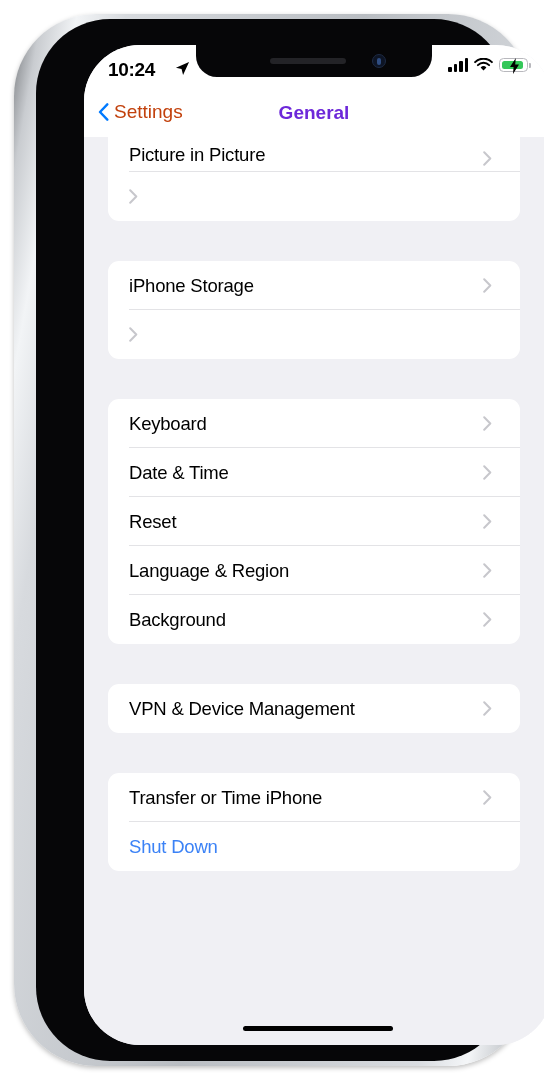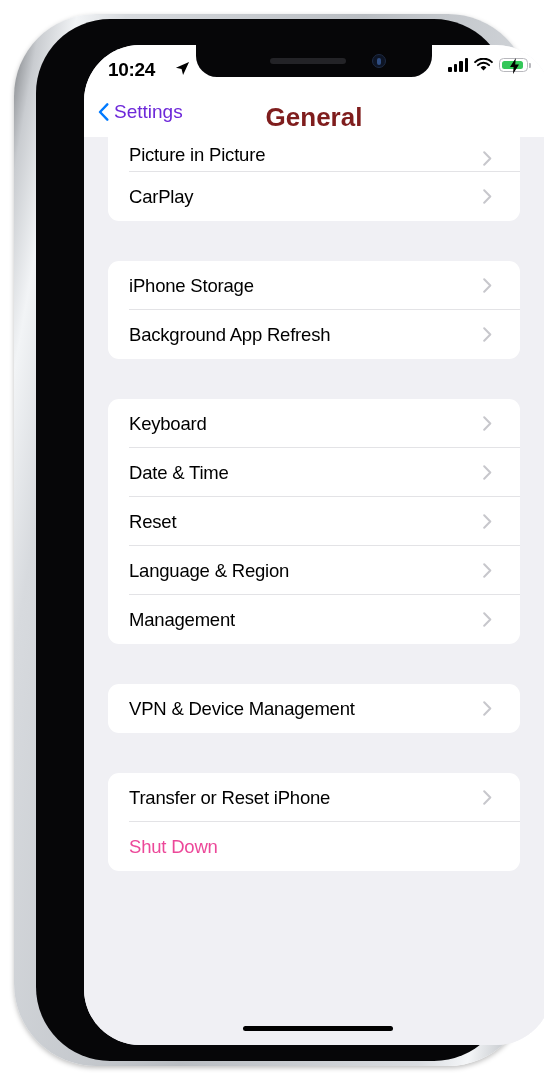"Settings" #back-button { color: #6d28d9 -> #c2410c }
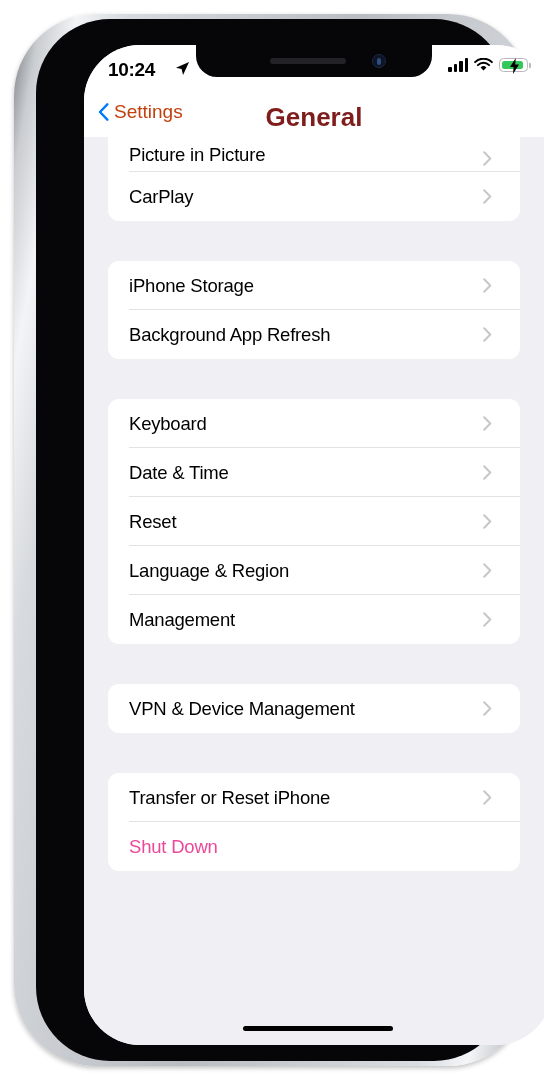"General" #nav-title { color: #7f1d1d -> #6d28d9; font-size: 26px -> 19px }
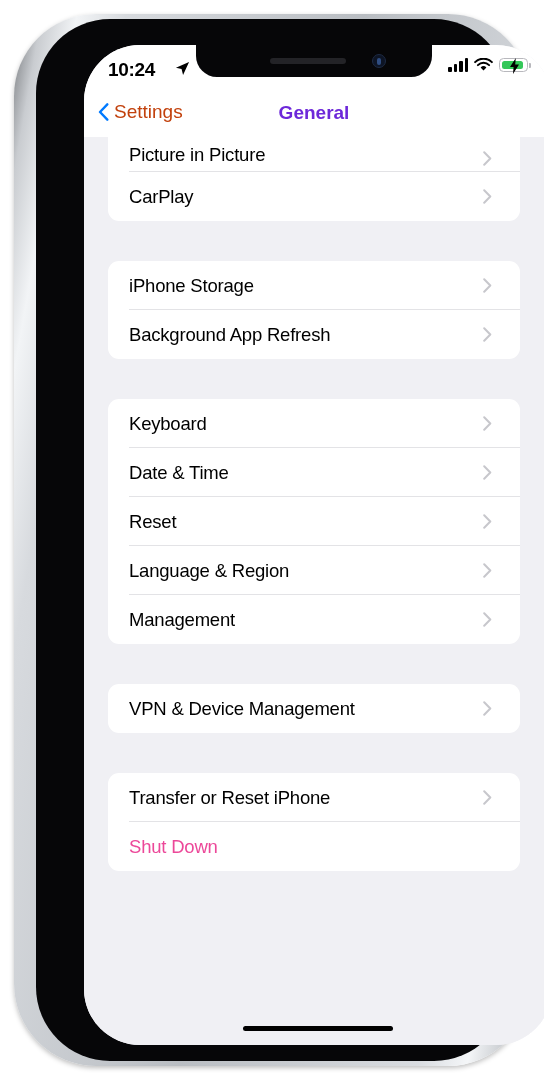"CarPlay" span.row-label { html: <span>CarPlay</span> -> none }
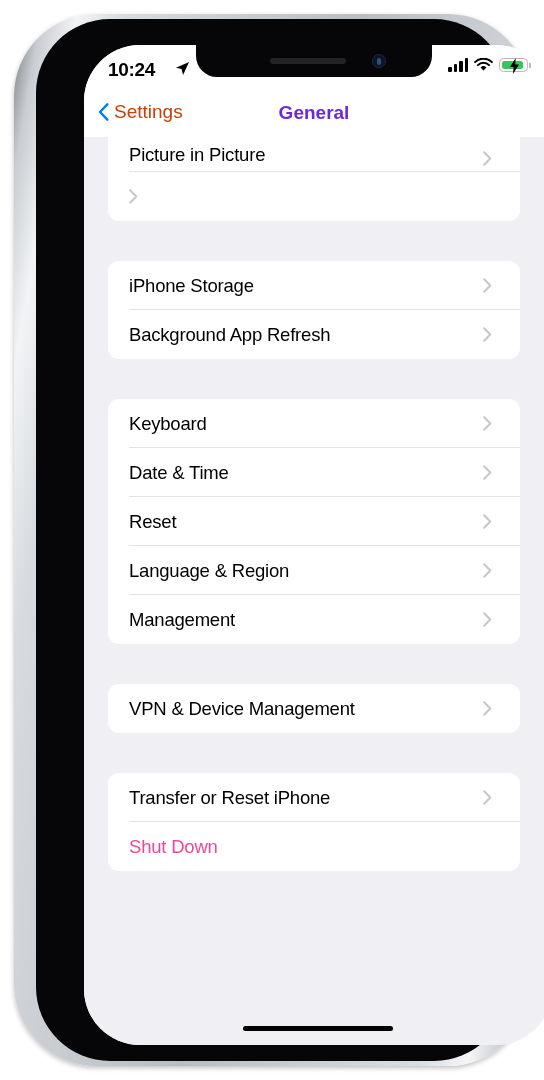"Background App Refresh" span.row-label { html: <span>Background App Refresh</span> -> none }
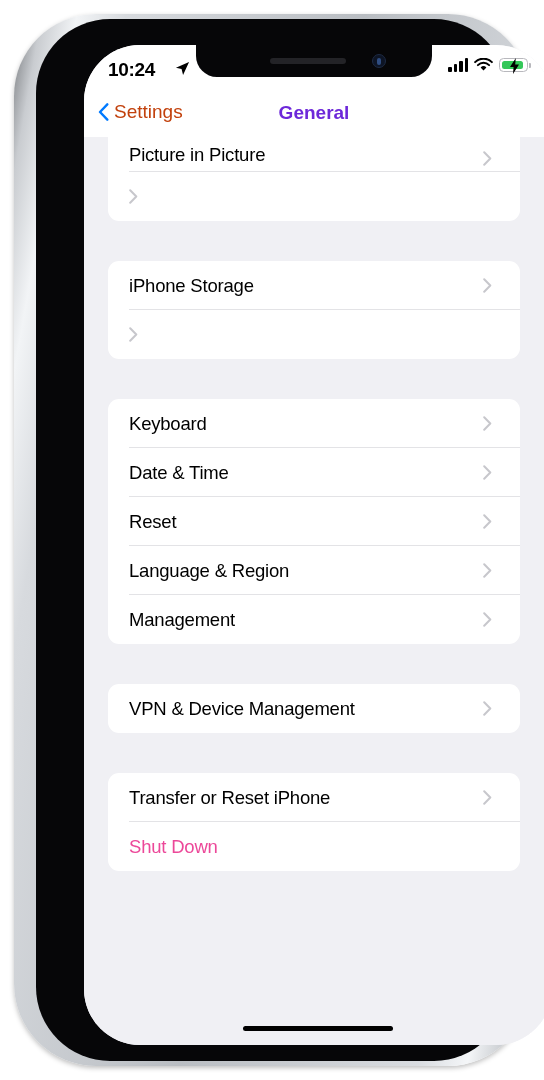"Management" span.row-label { text: Management -> Background }
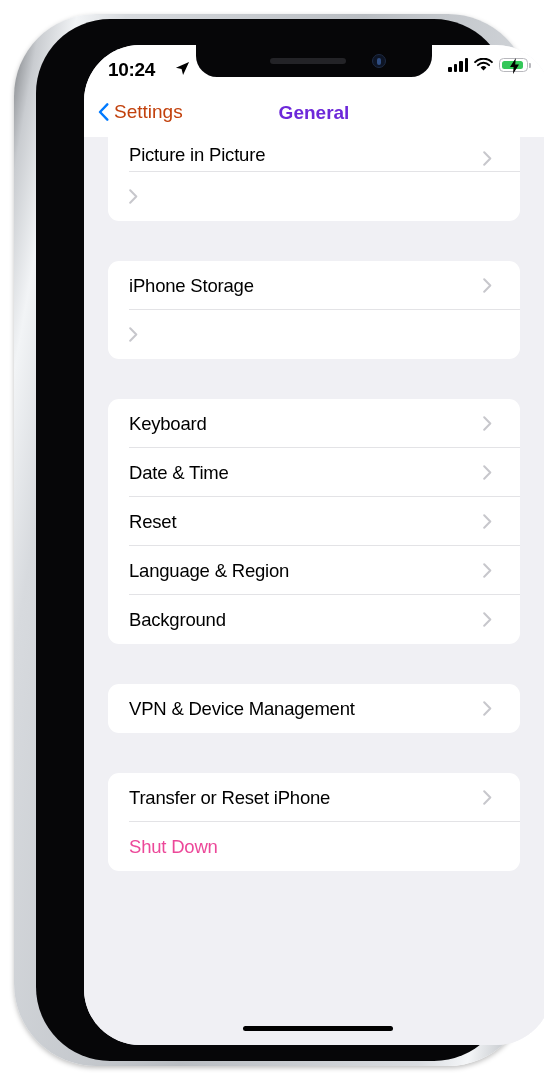"Transfer or Reset iPhone" span.row-label { text: Reset -> Time }
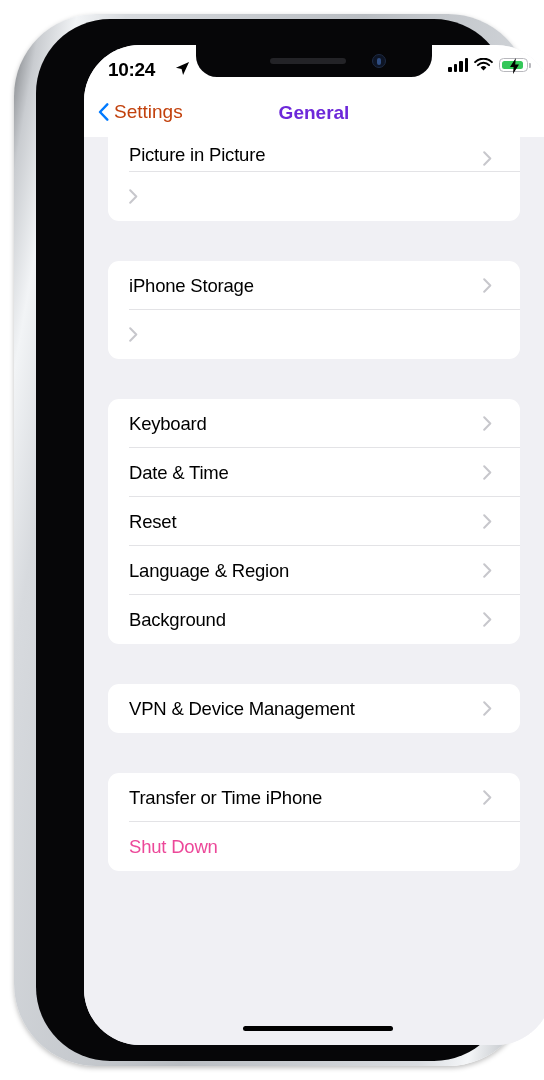"Shut Down" .row-label.link { color: #ec4899 -> #3b82f6 }
